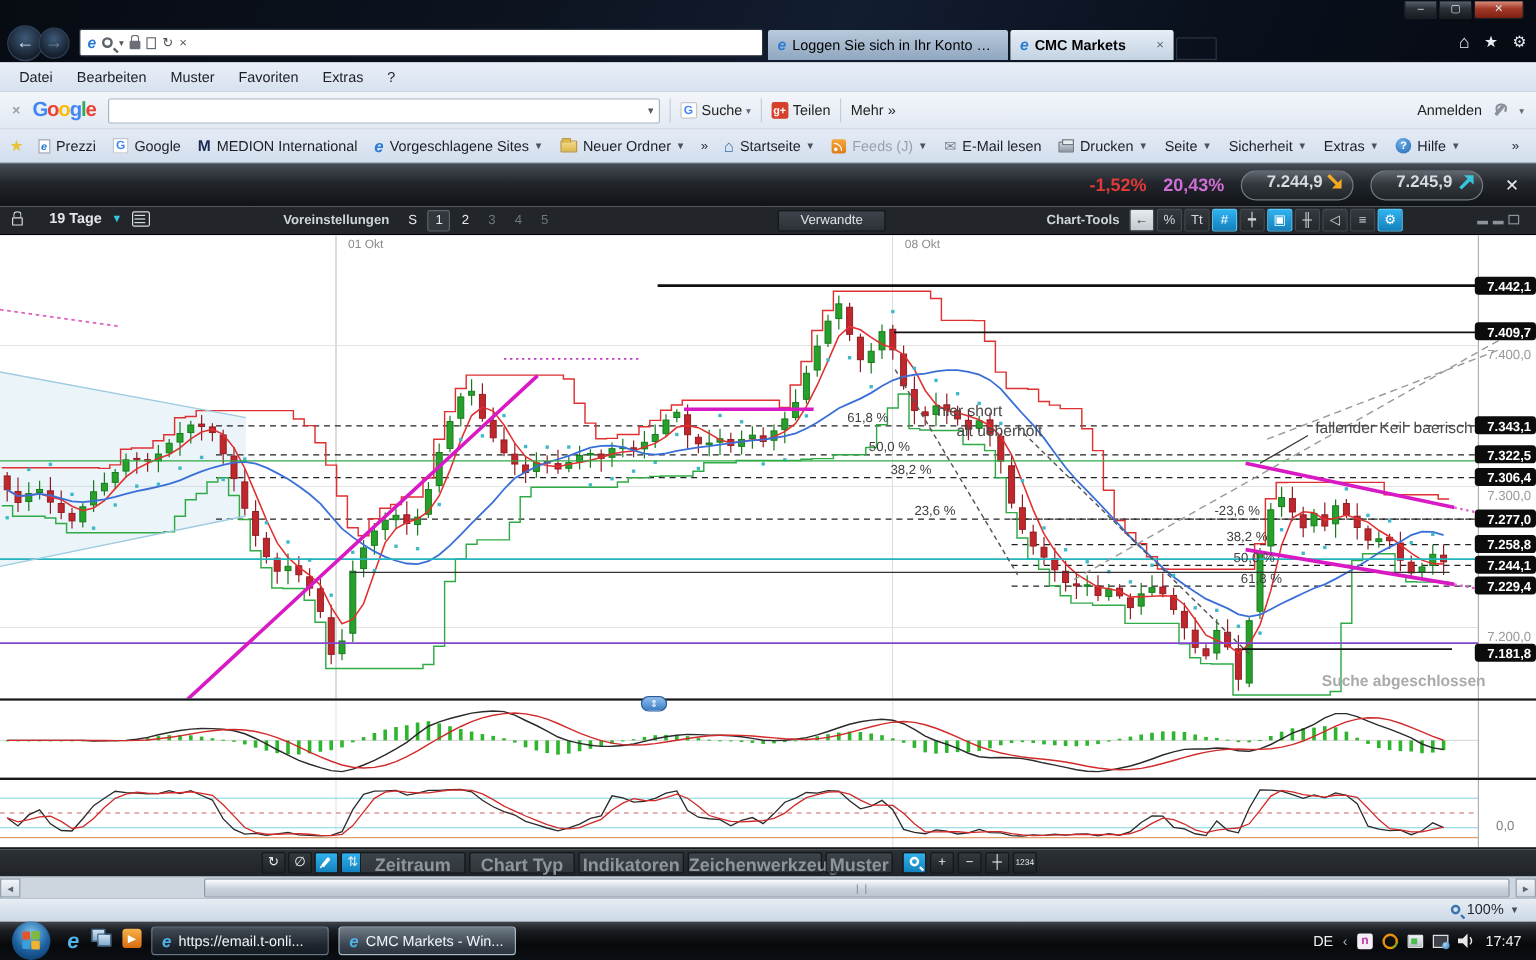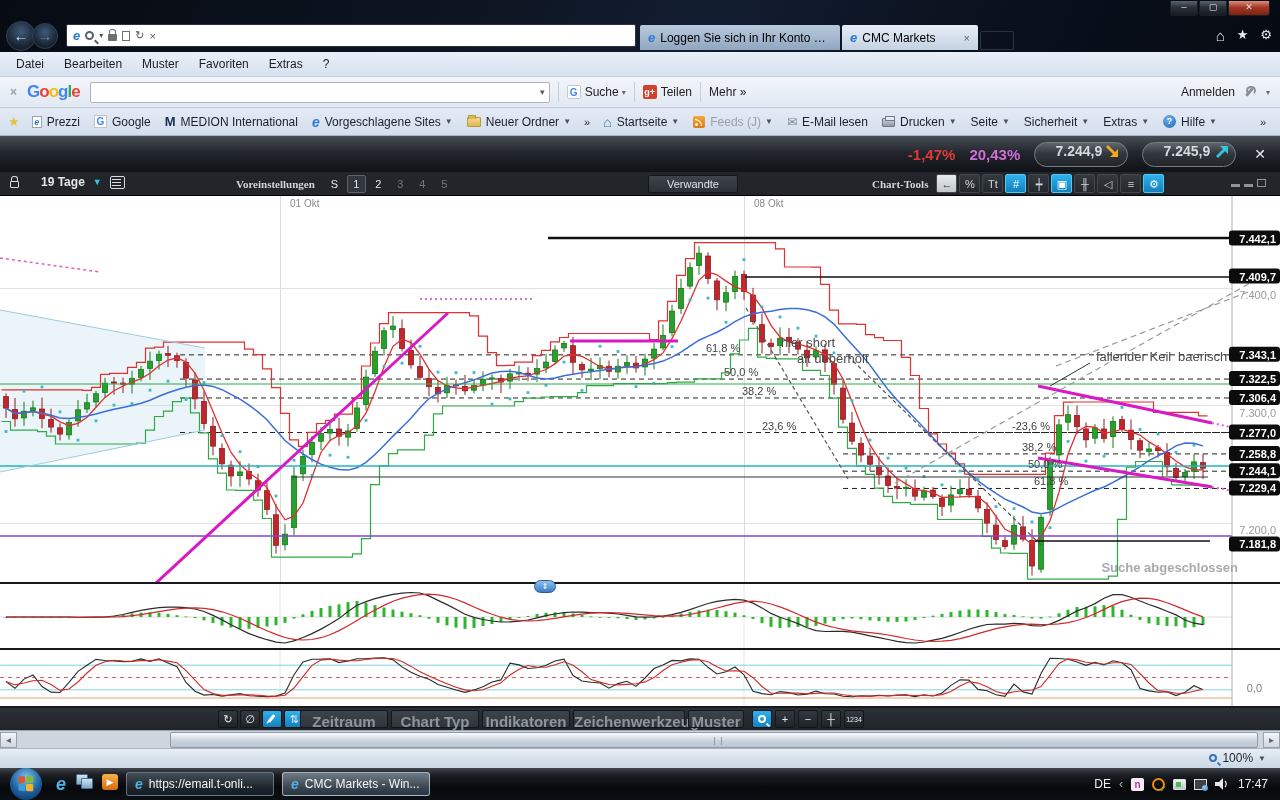"CMC Markets" span { font-weight: none -> bold }
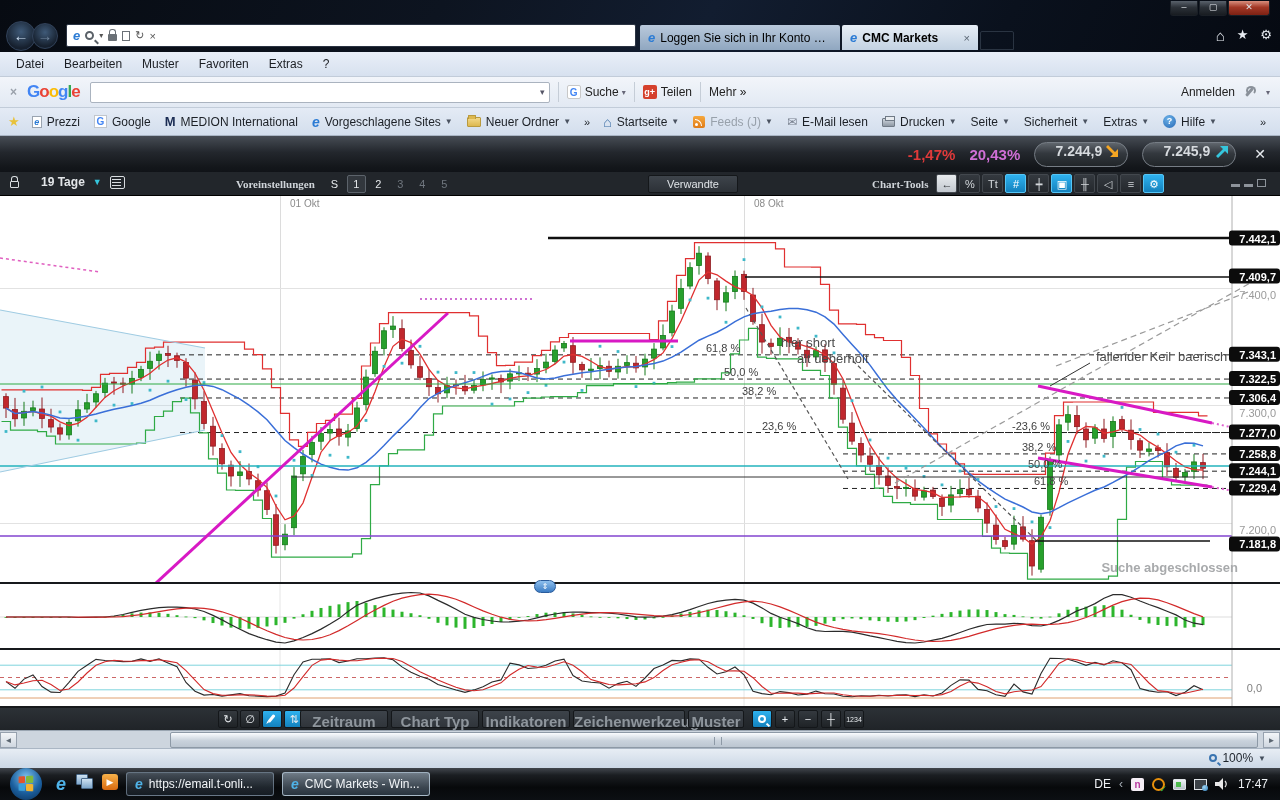"-1,47%" span.pct-red { text: -1,47% -> -1,52% }
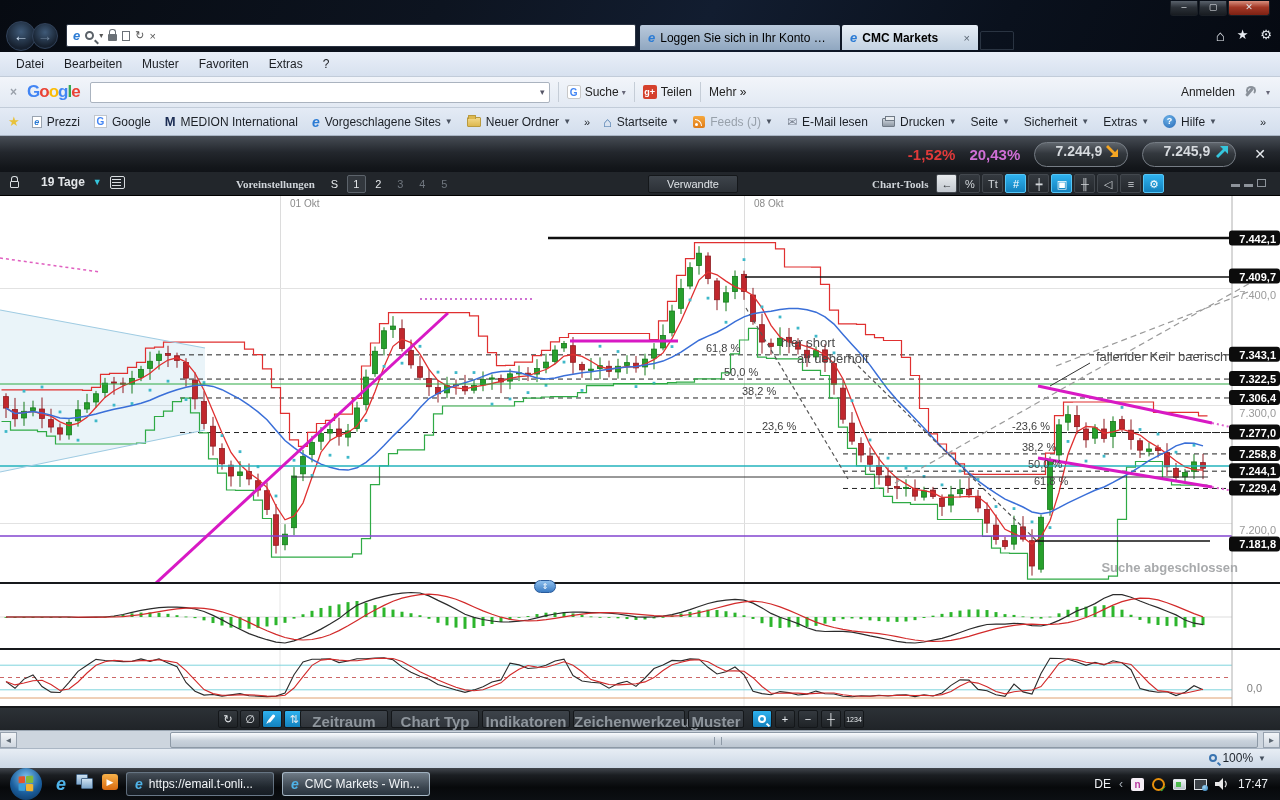"Voreinstellungen" .ct-label { font-family: Liberation Serif, serif -> none }
